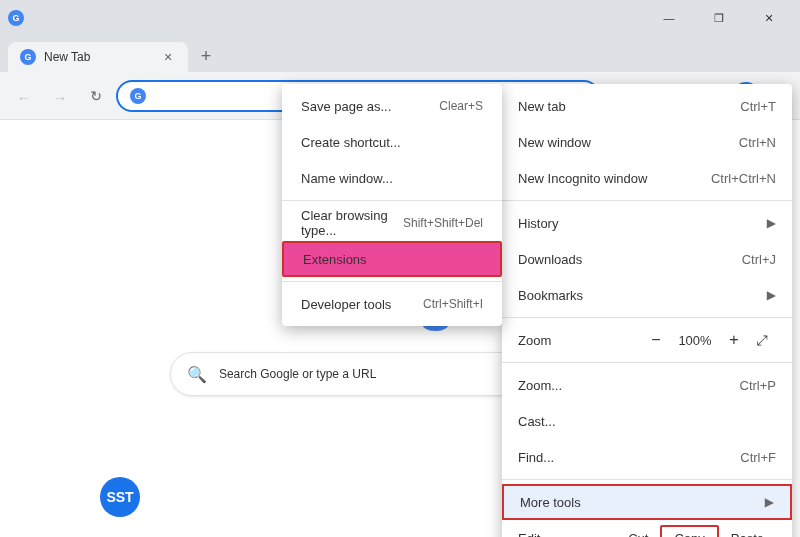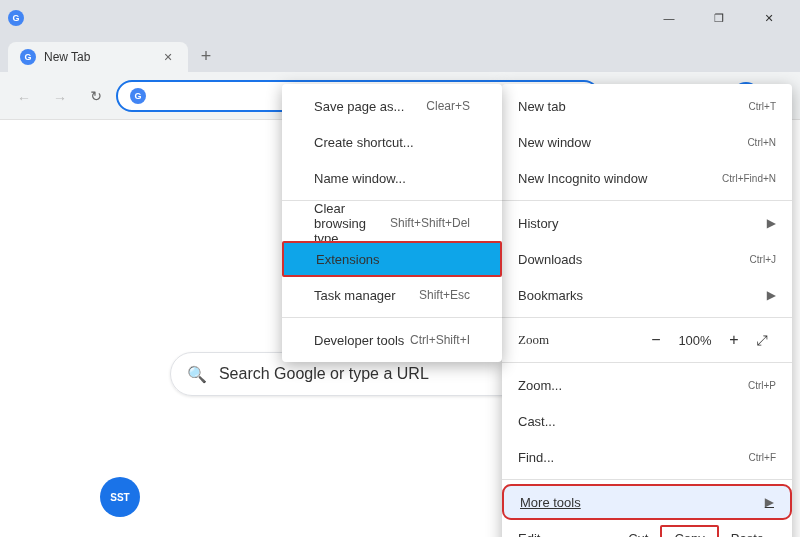"Save page as..." .submenu-item { padding: 0 32px -> 0 19px }
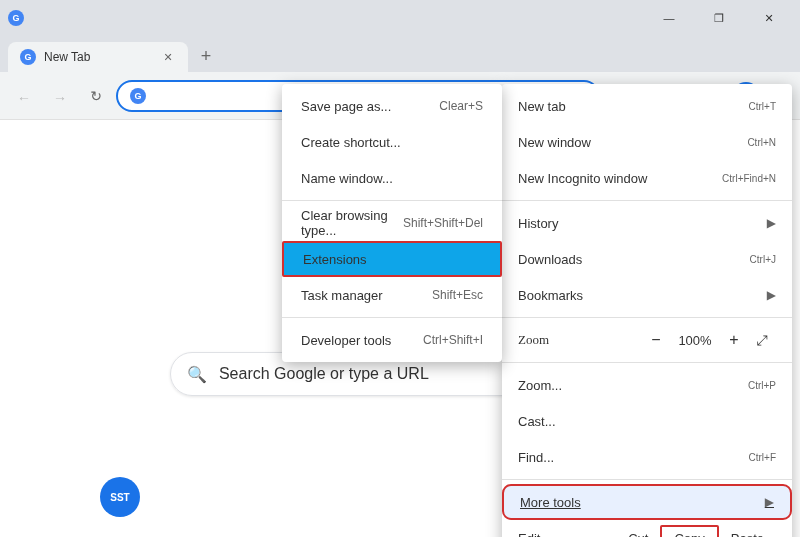"Ctrl+T" .menu-item .shortcut { font-size: 10px -> 13px }
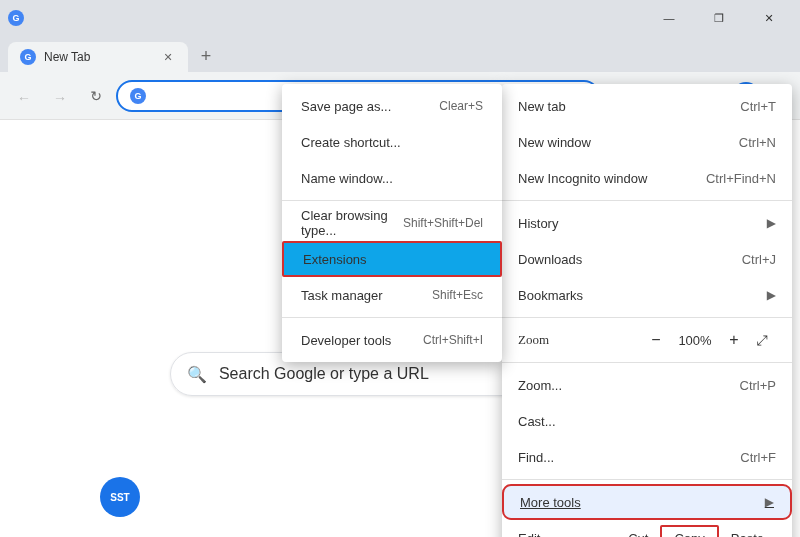"Ctrl+Find+N" span.shortcut { text: Ctrl+Find+N -> Ctrl+Ctrl+N }
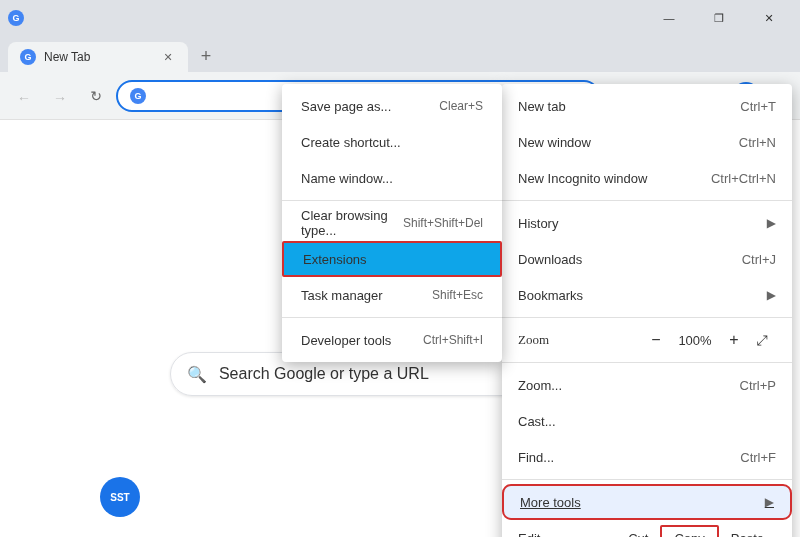"Extensions" .submenu-item.highlighted-ext { background: #0ea5e9 -> #ec4899 }
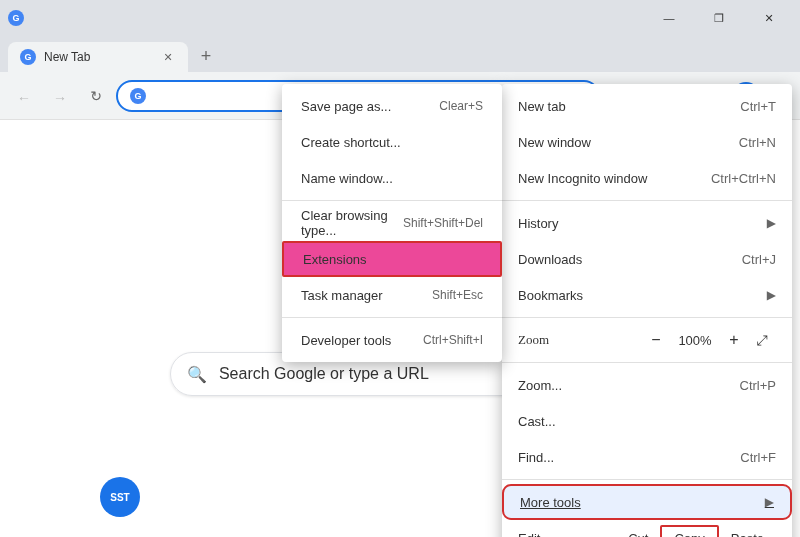"Task manager" div.submenu-item { html: <div> <span>Task manager</span> <span>Shift+Esc</span> </div> -> none }
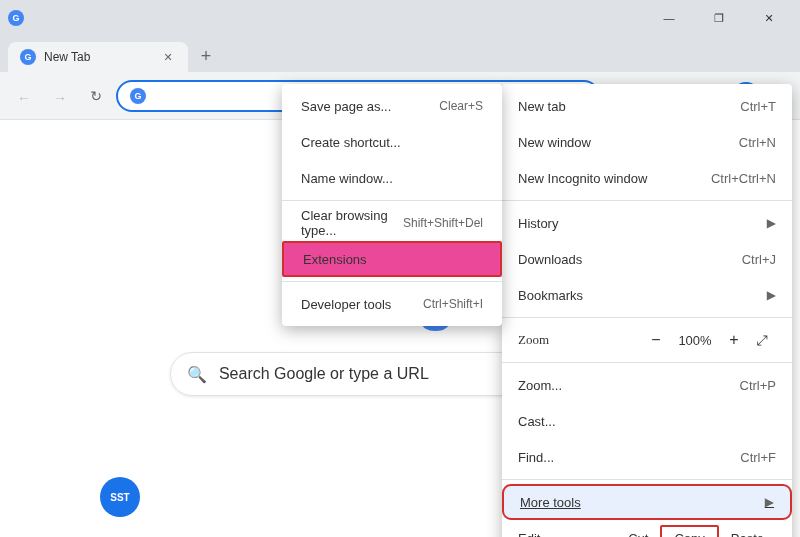"Zoom" .zoom-label { font-family: Liberation Serif, serif -> none }
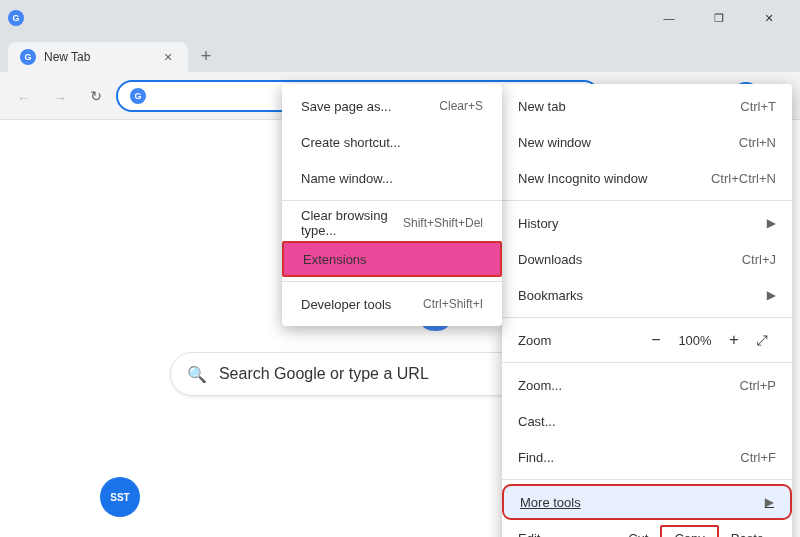"Search Google or type a" .search-text { font-size: 16px -> 12px }
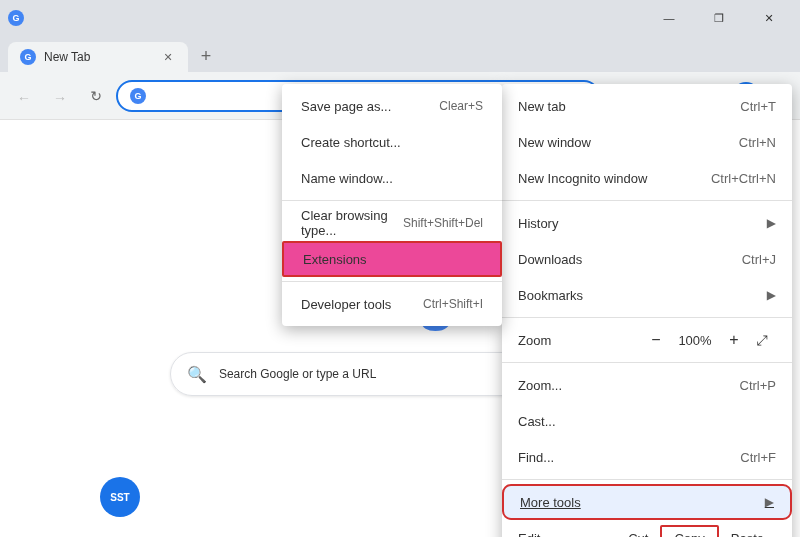"SST" .sst-btn { font-size: 10px -> 14px }
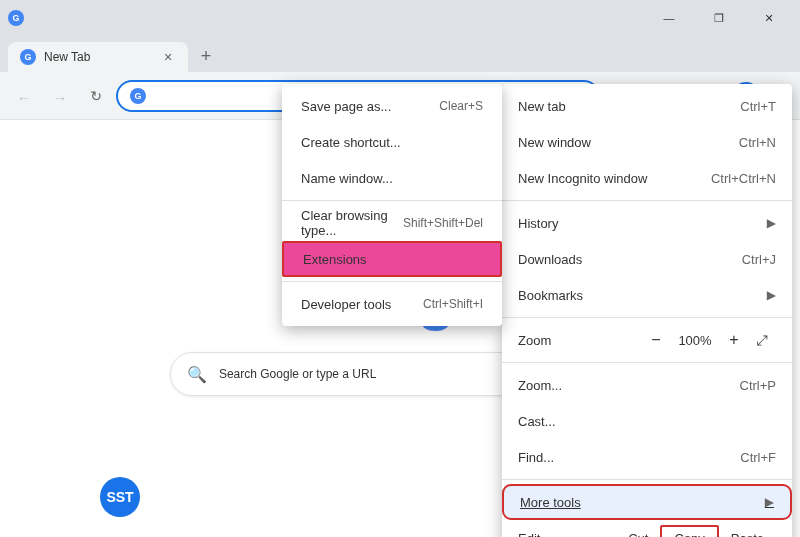"More tools" .more-tools-box { border-radius: 9px -> 0; text-decoration: underline -> none }
